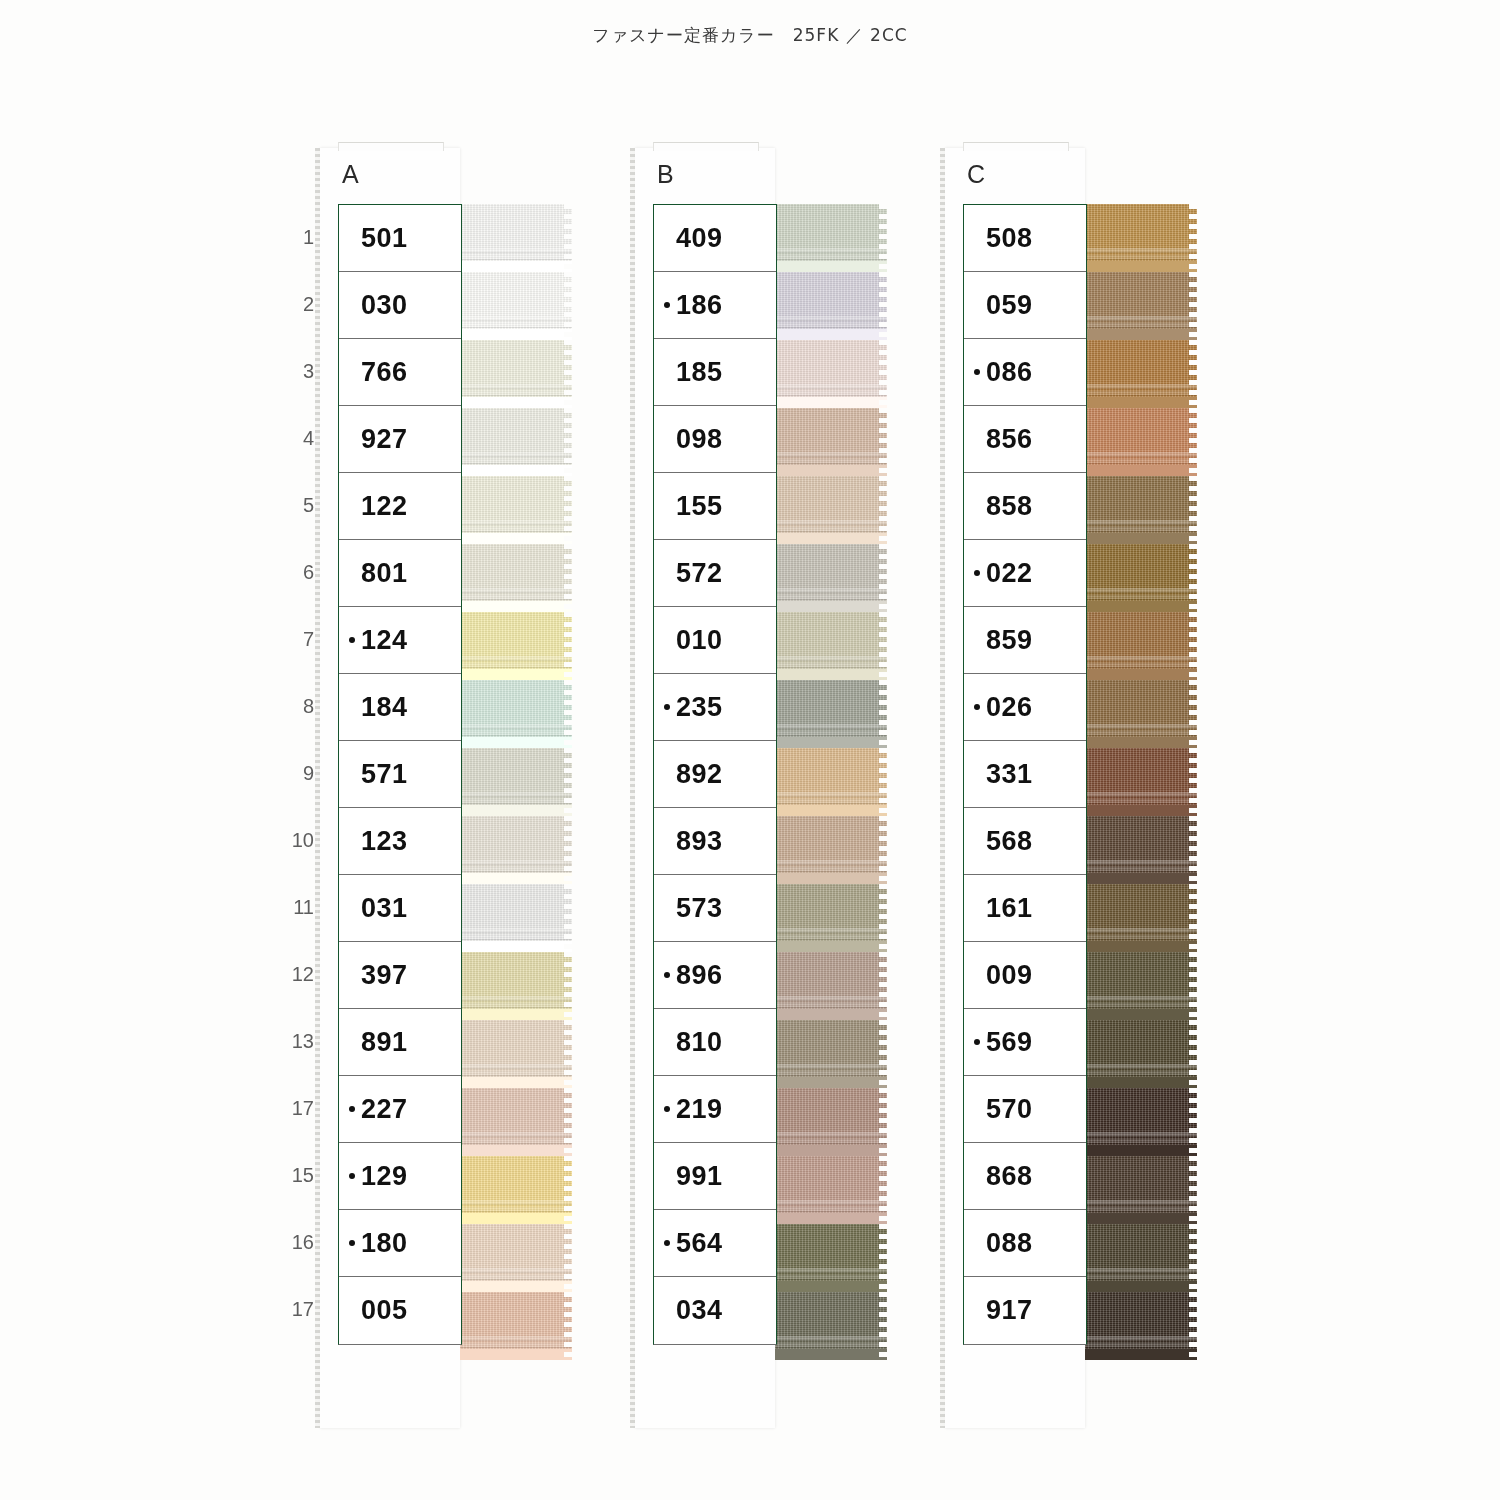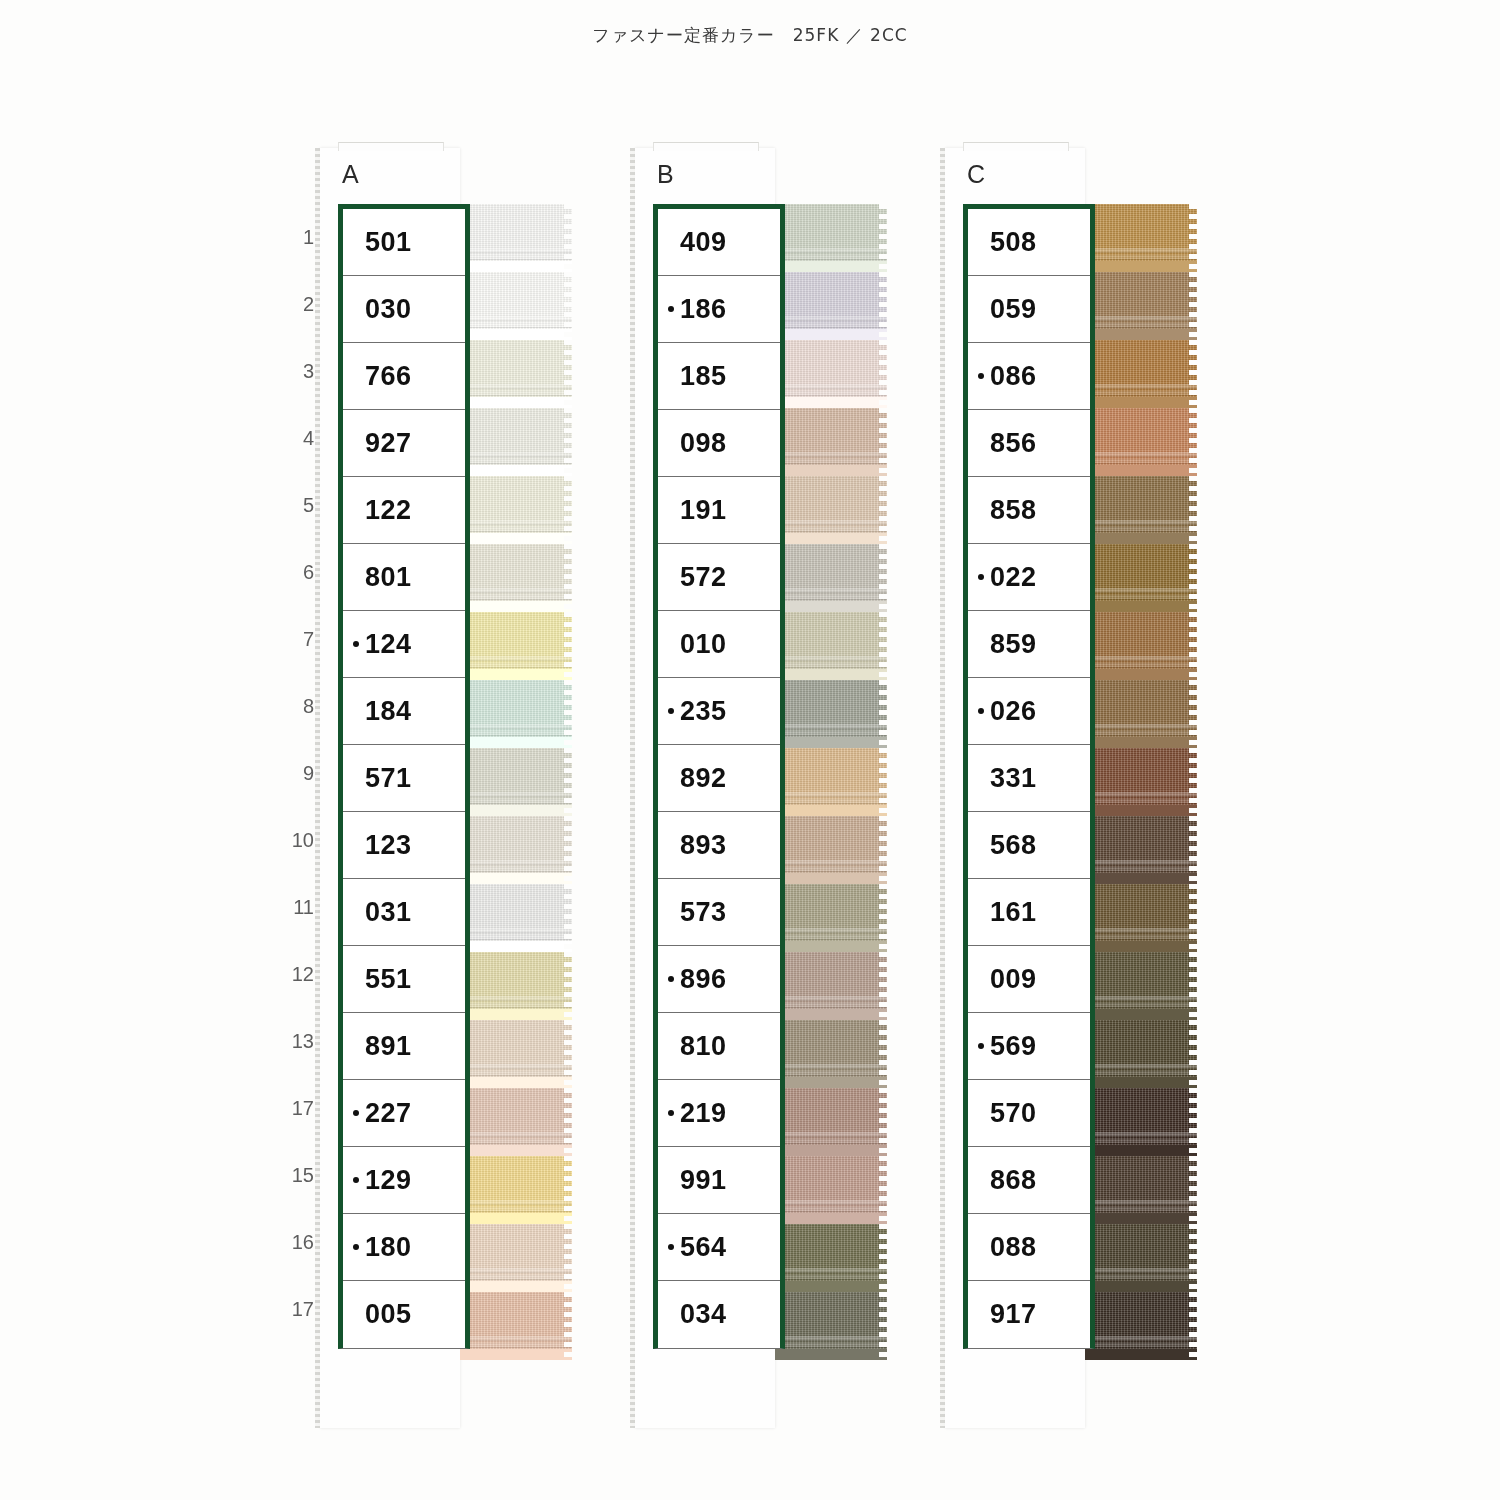"501" .code-table { border: 5px solid #14532d -> 1px solid #14532d }
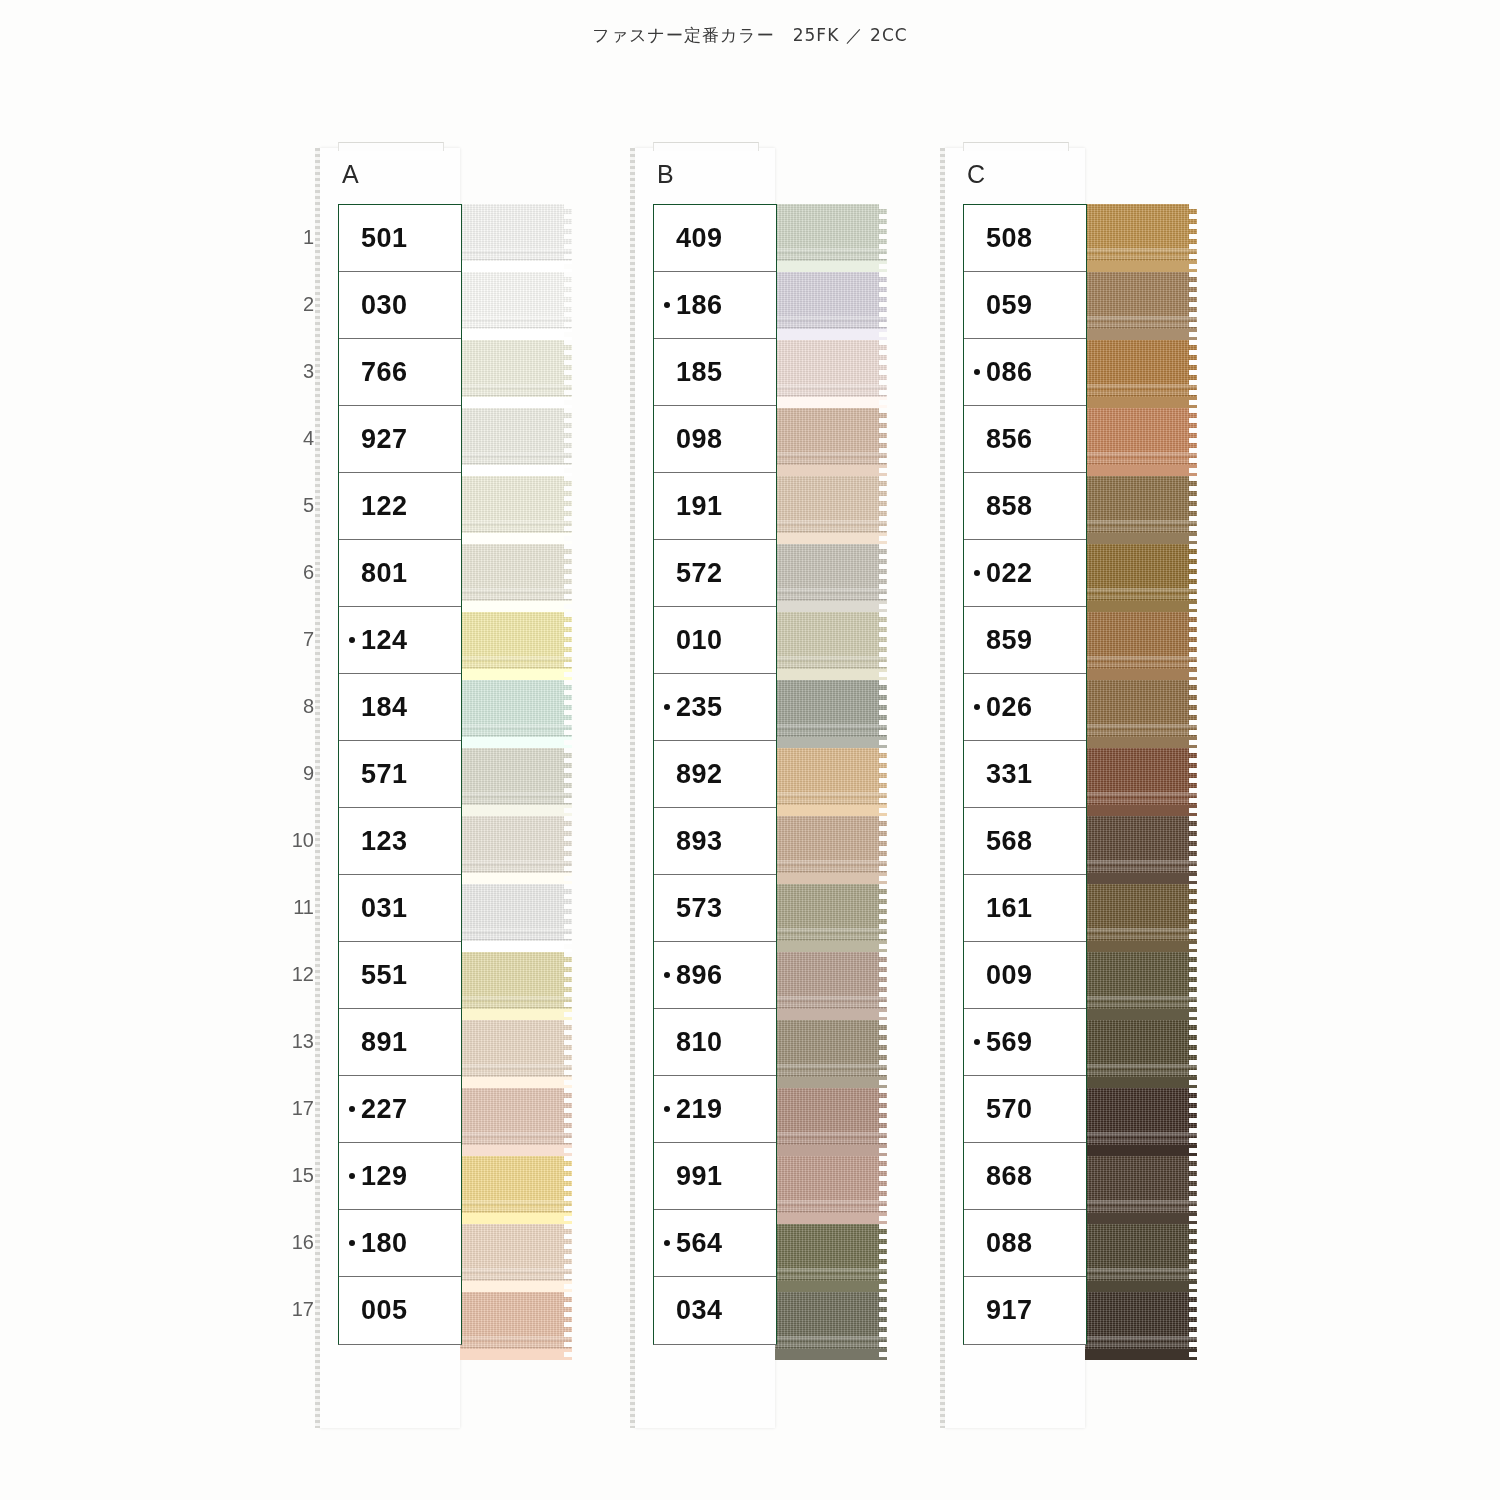"191" span.code-text { text: 191 -> 155 }
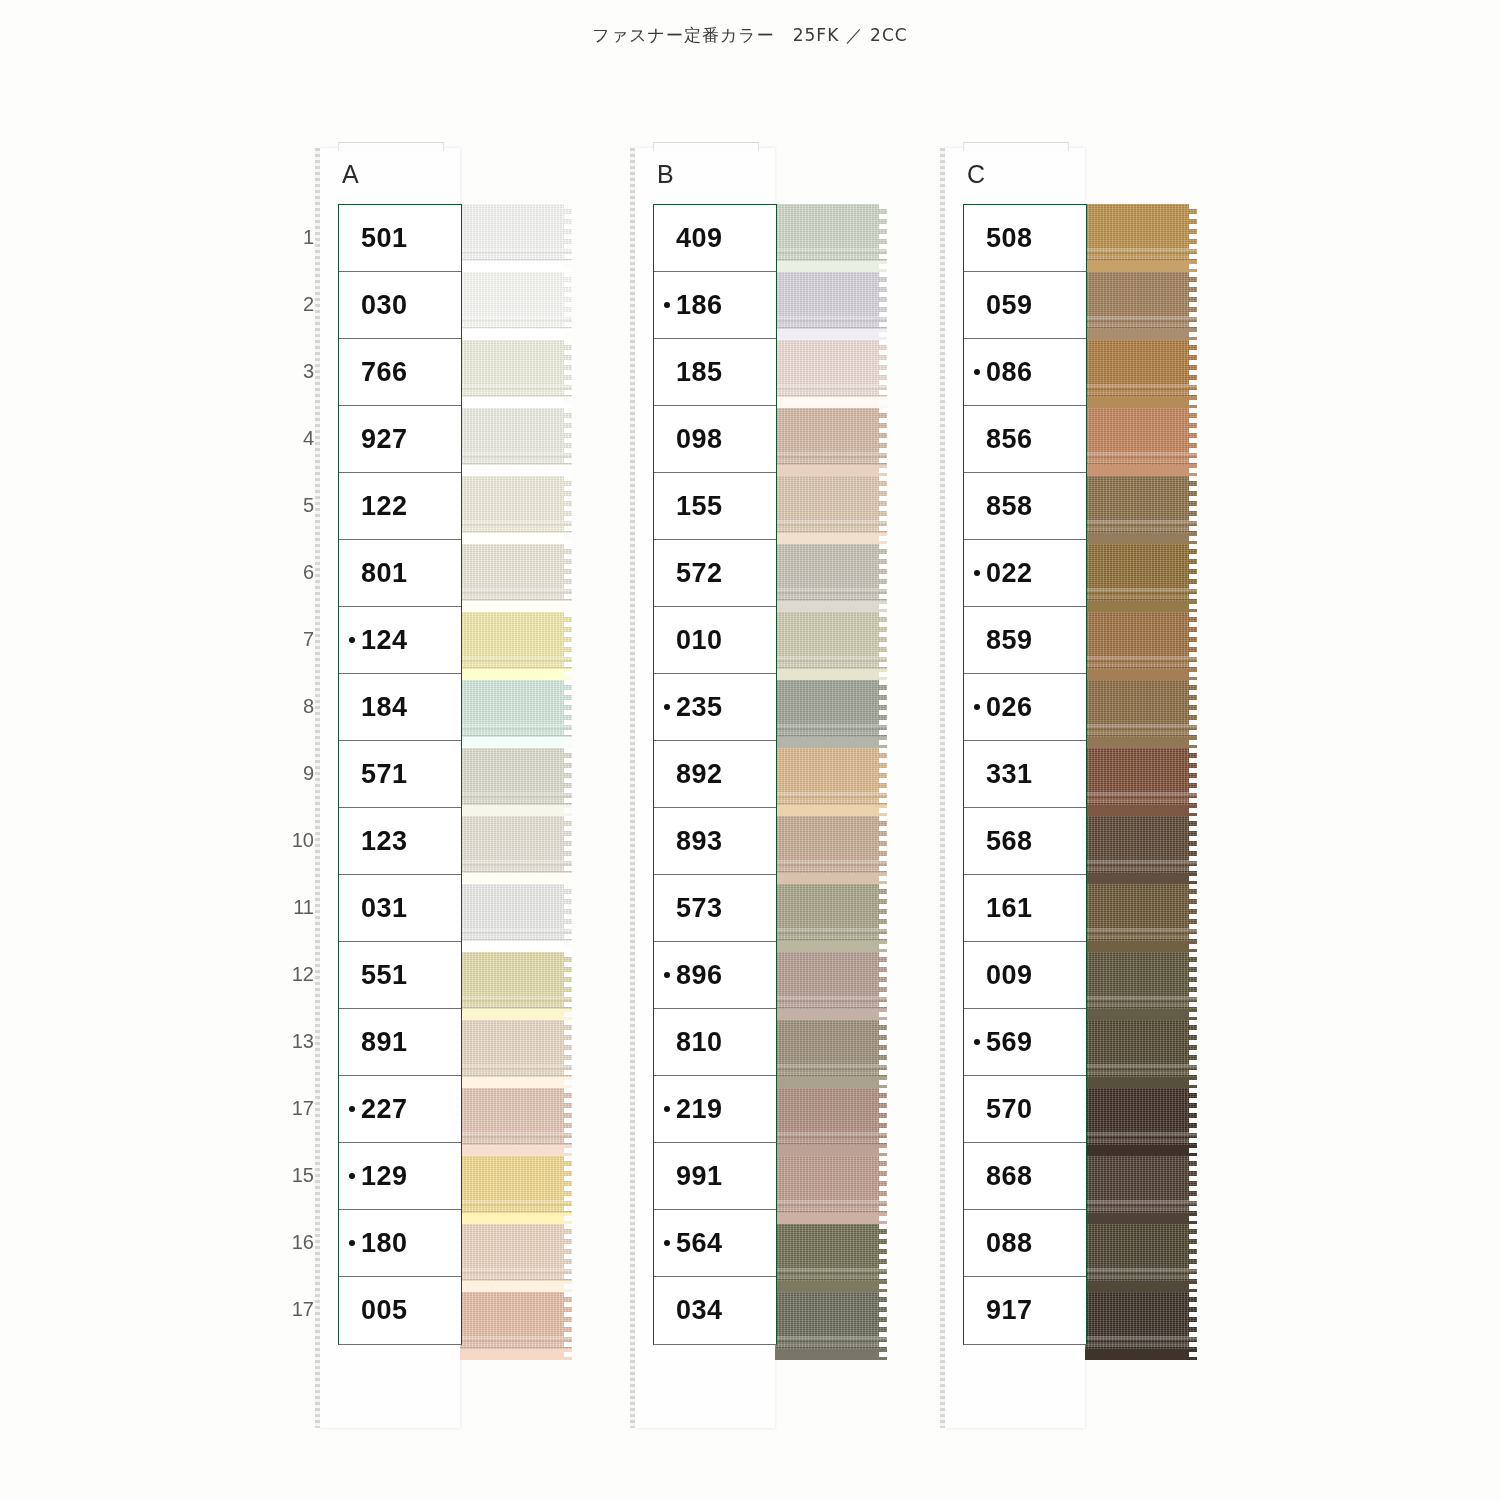"551" span.code-text { text: 551 -> 397 }
